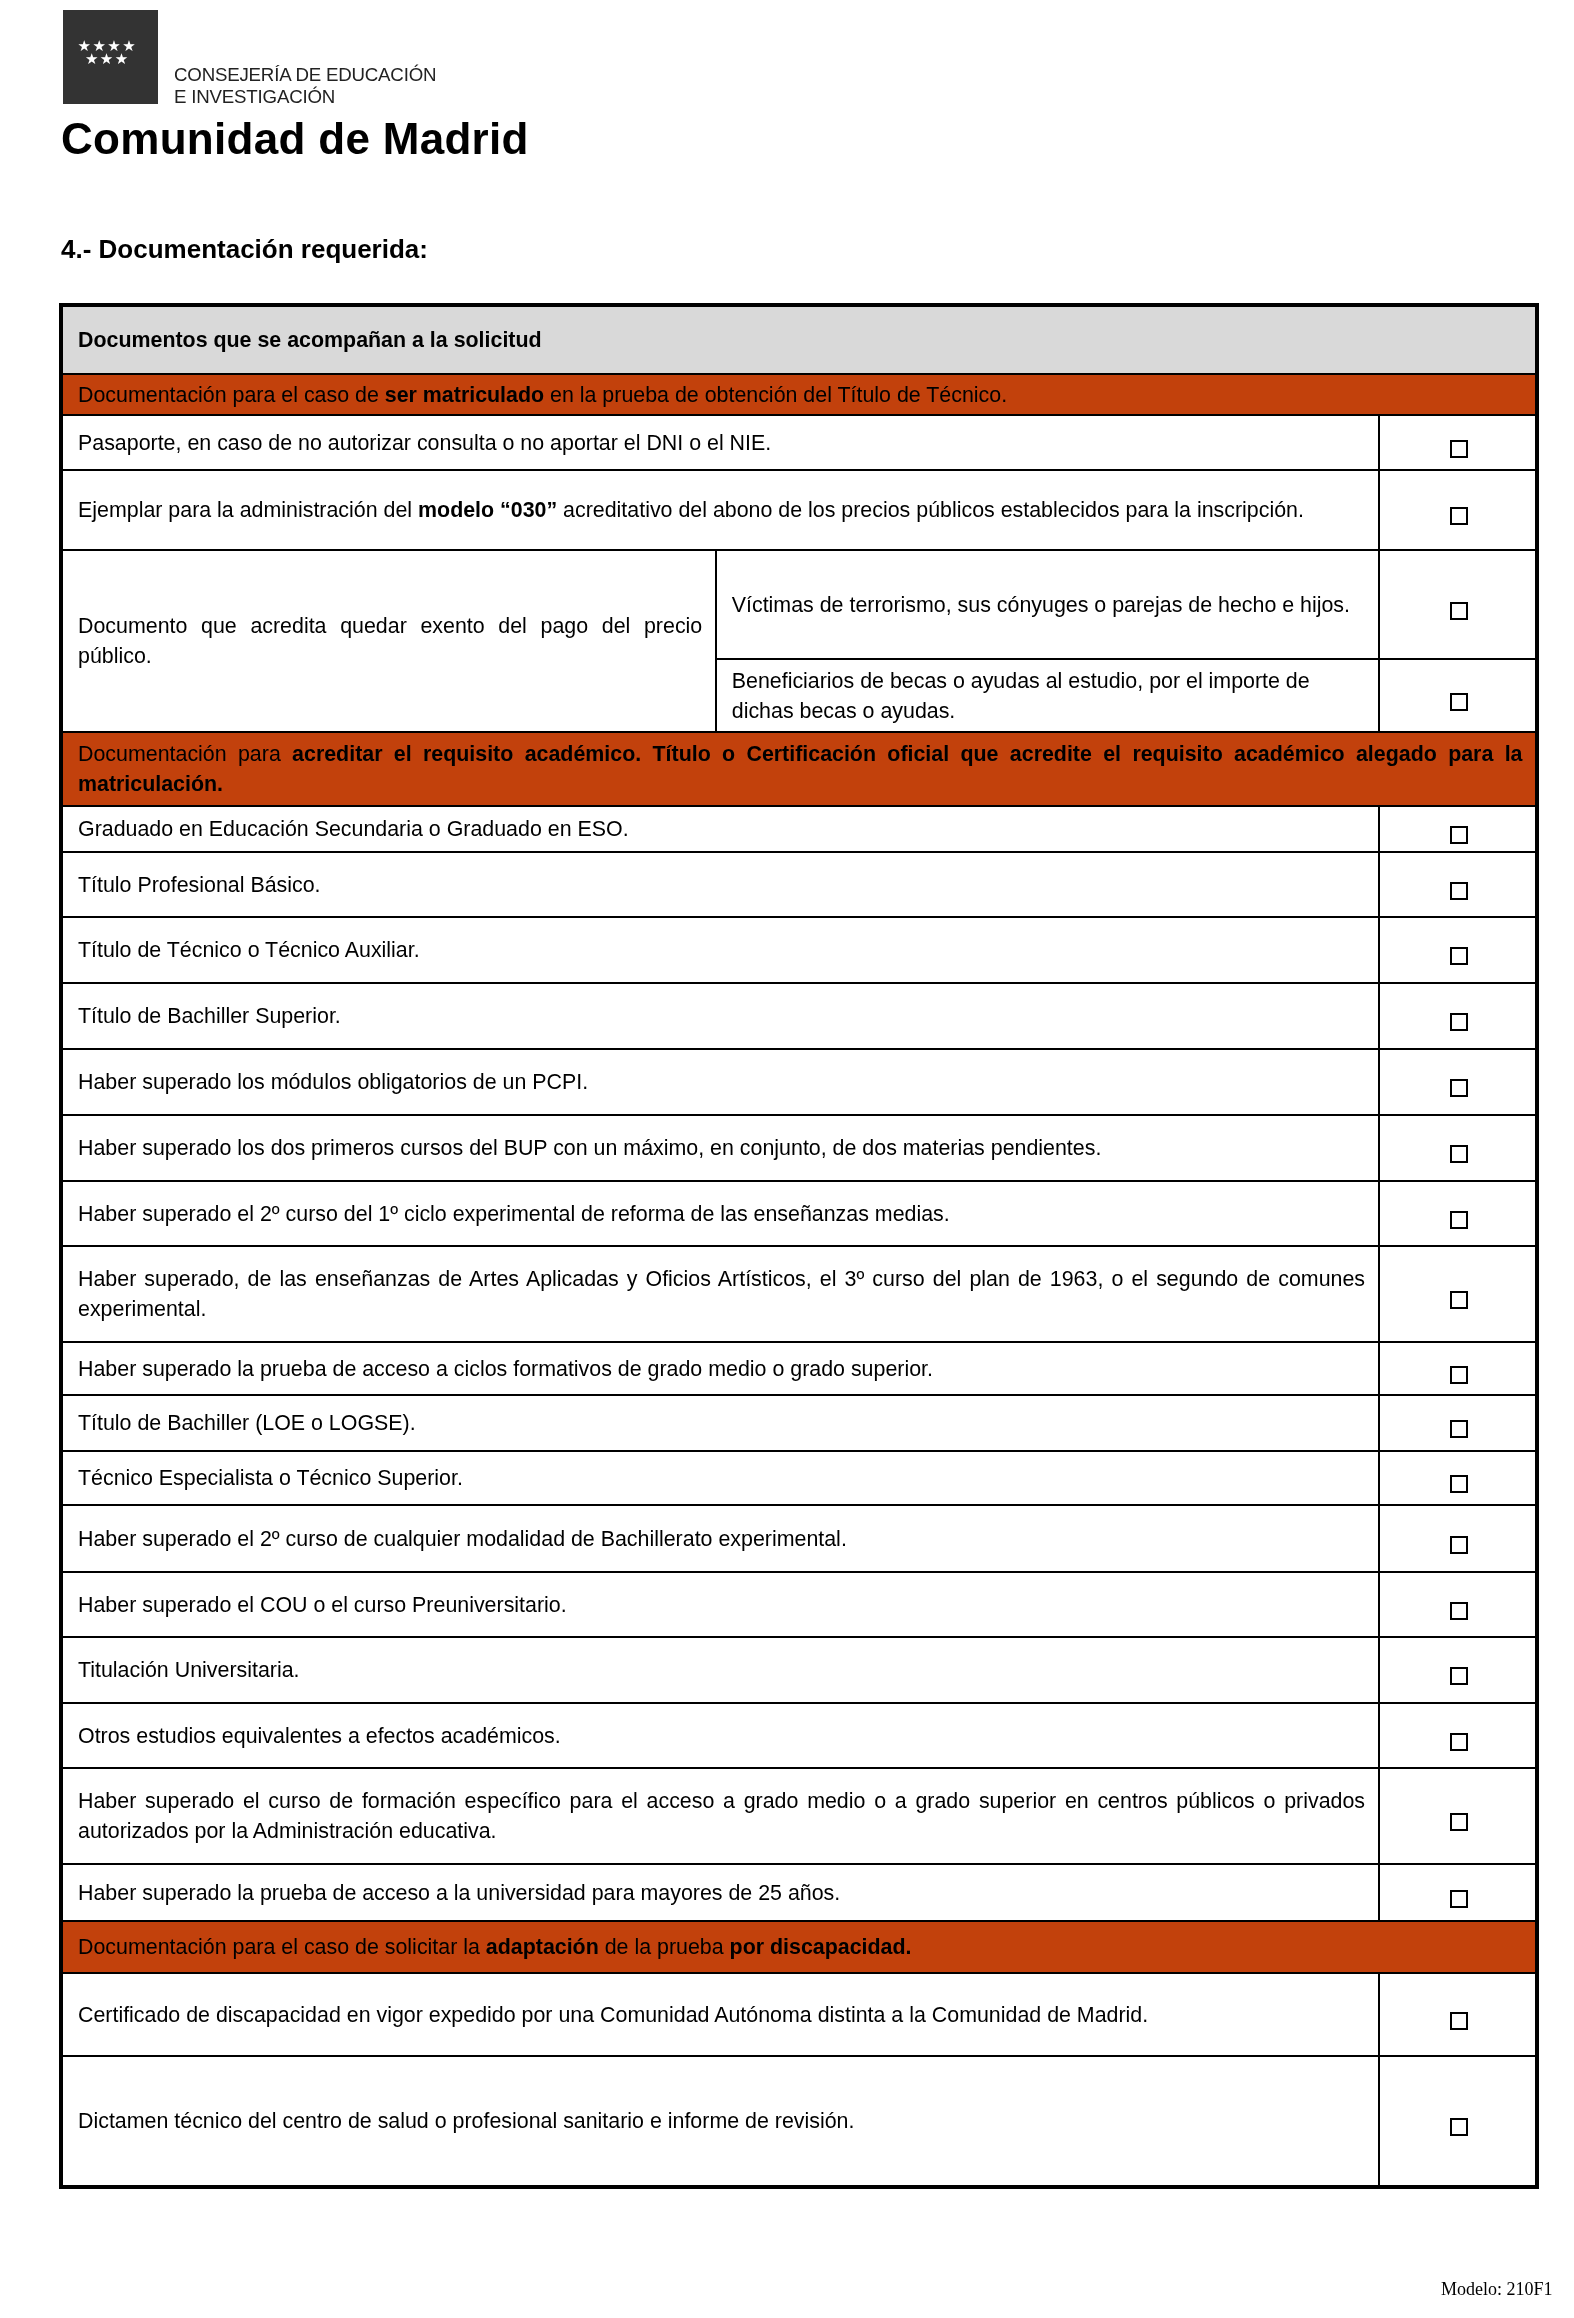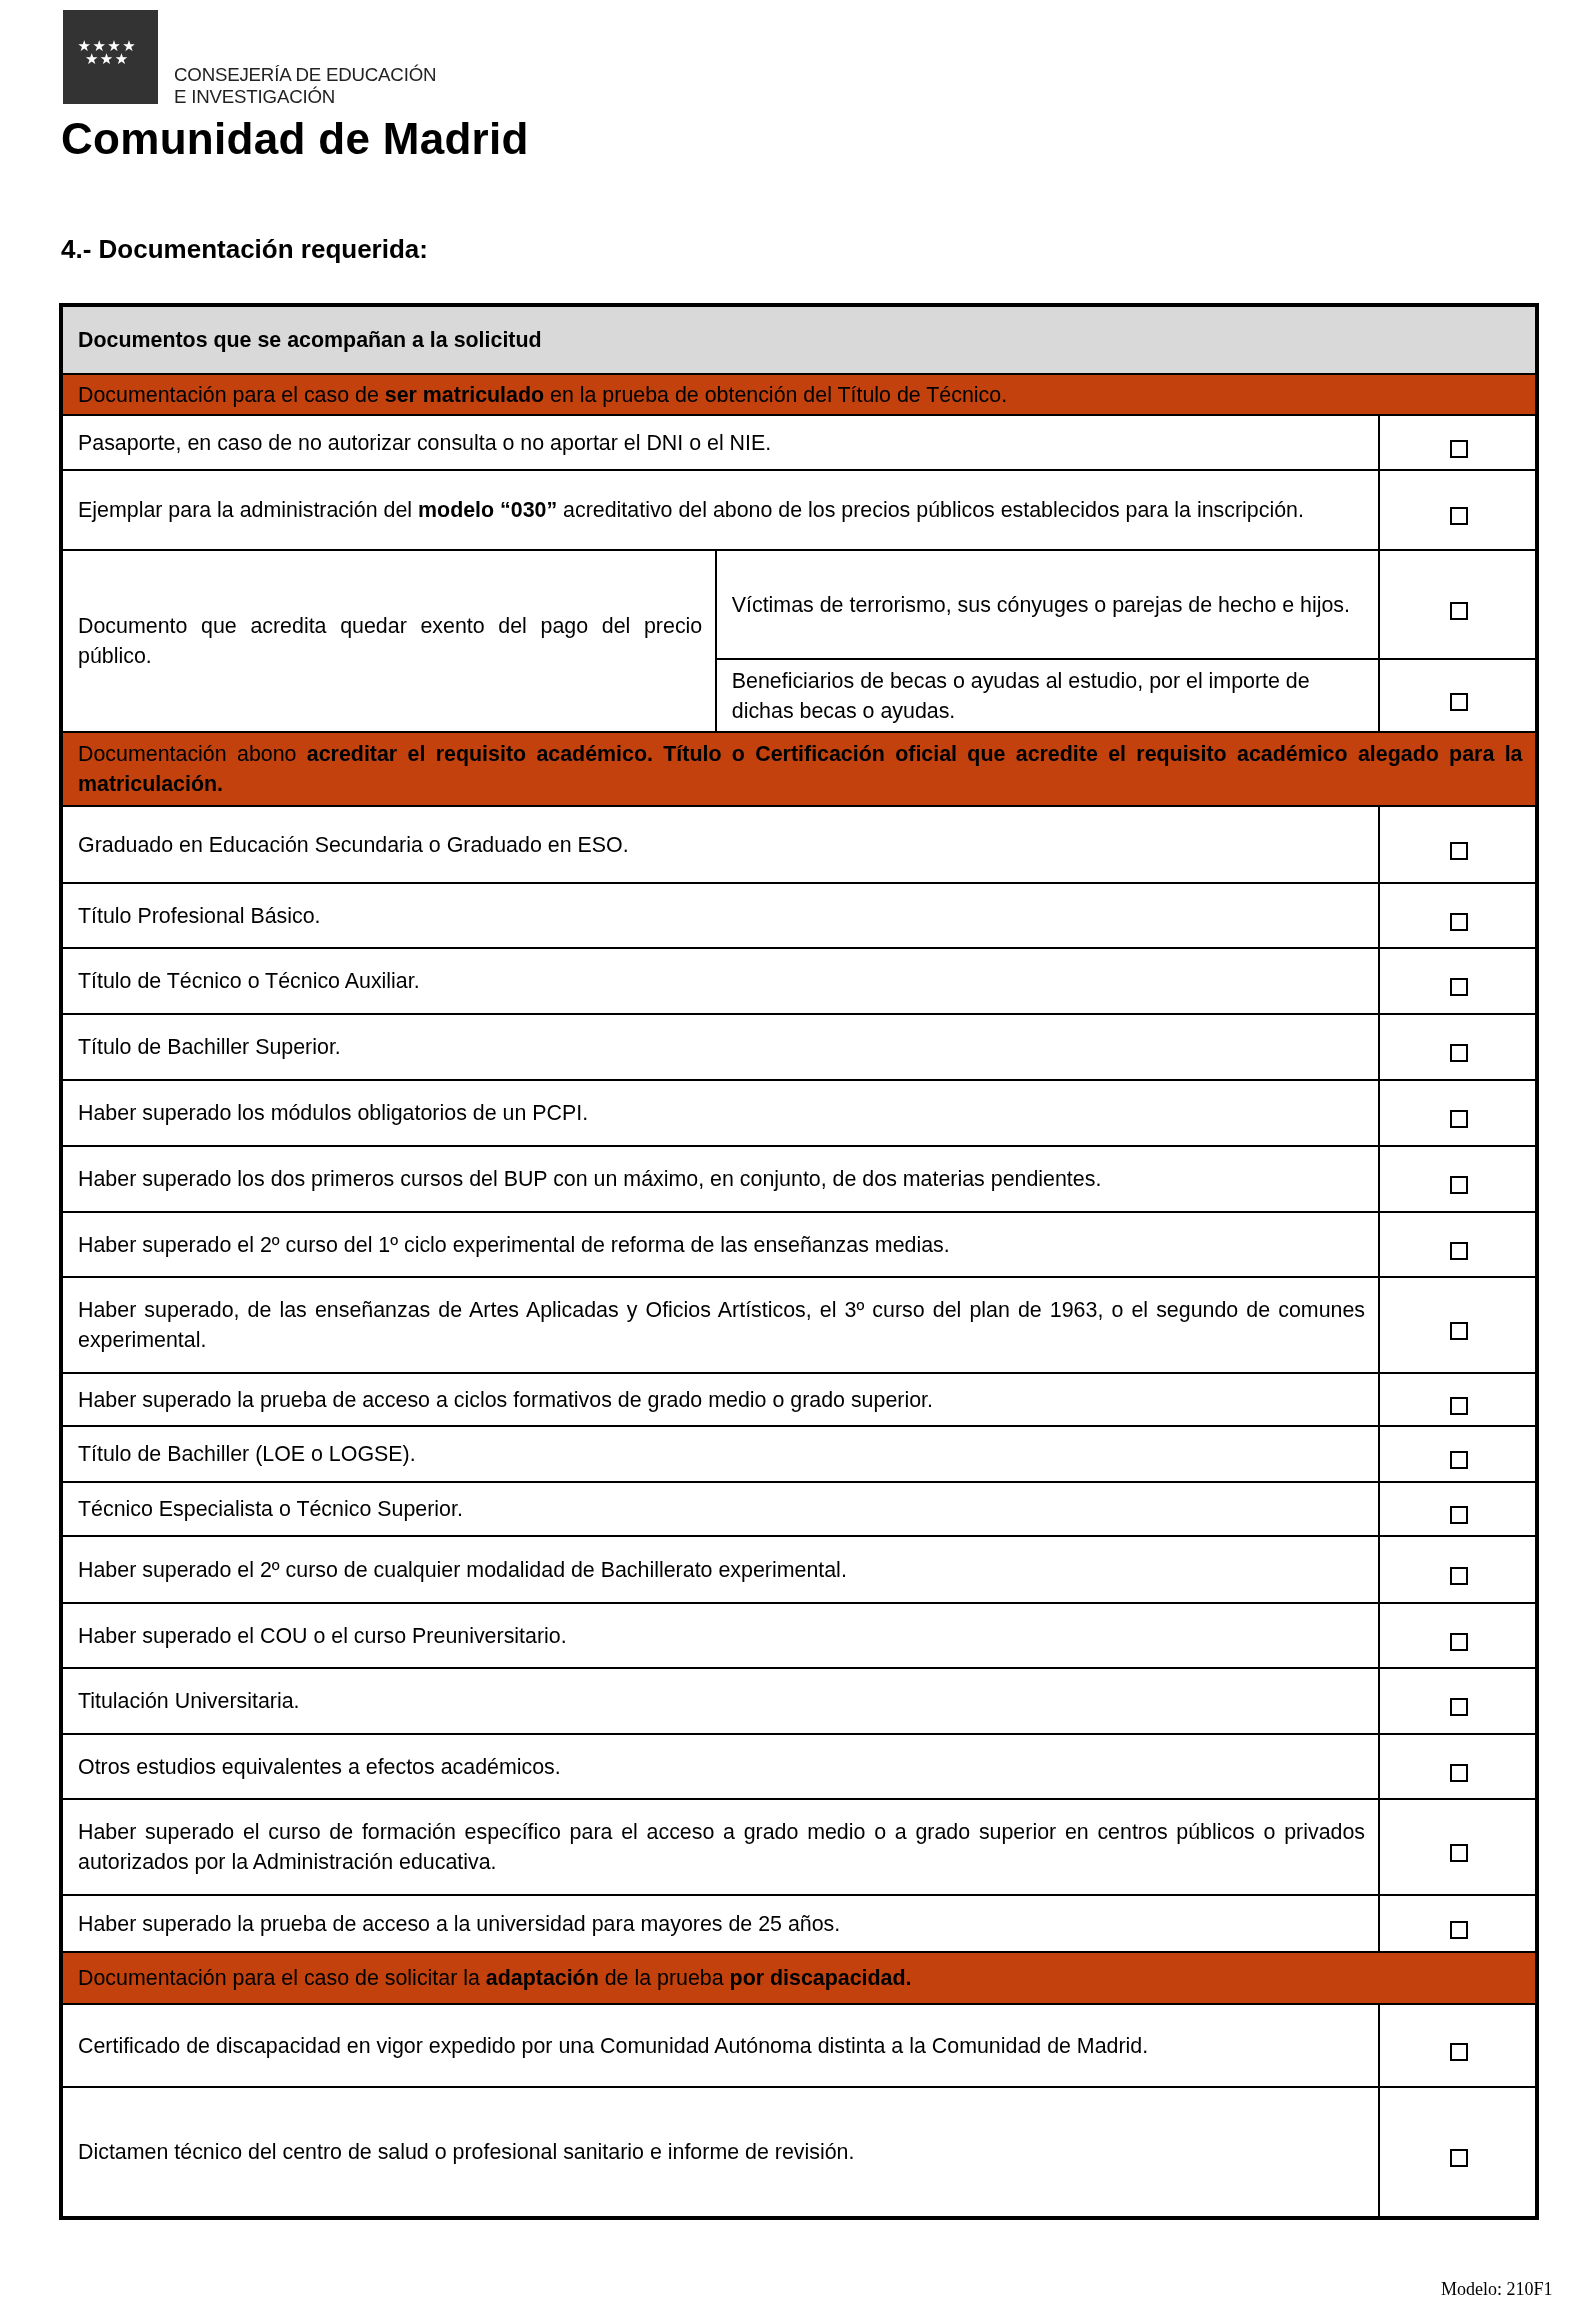"Documentación abono" span { text: abono -> para }
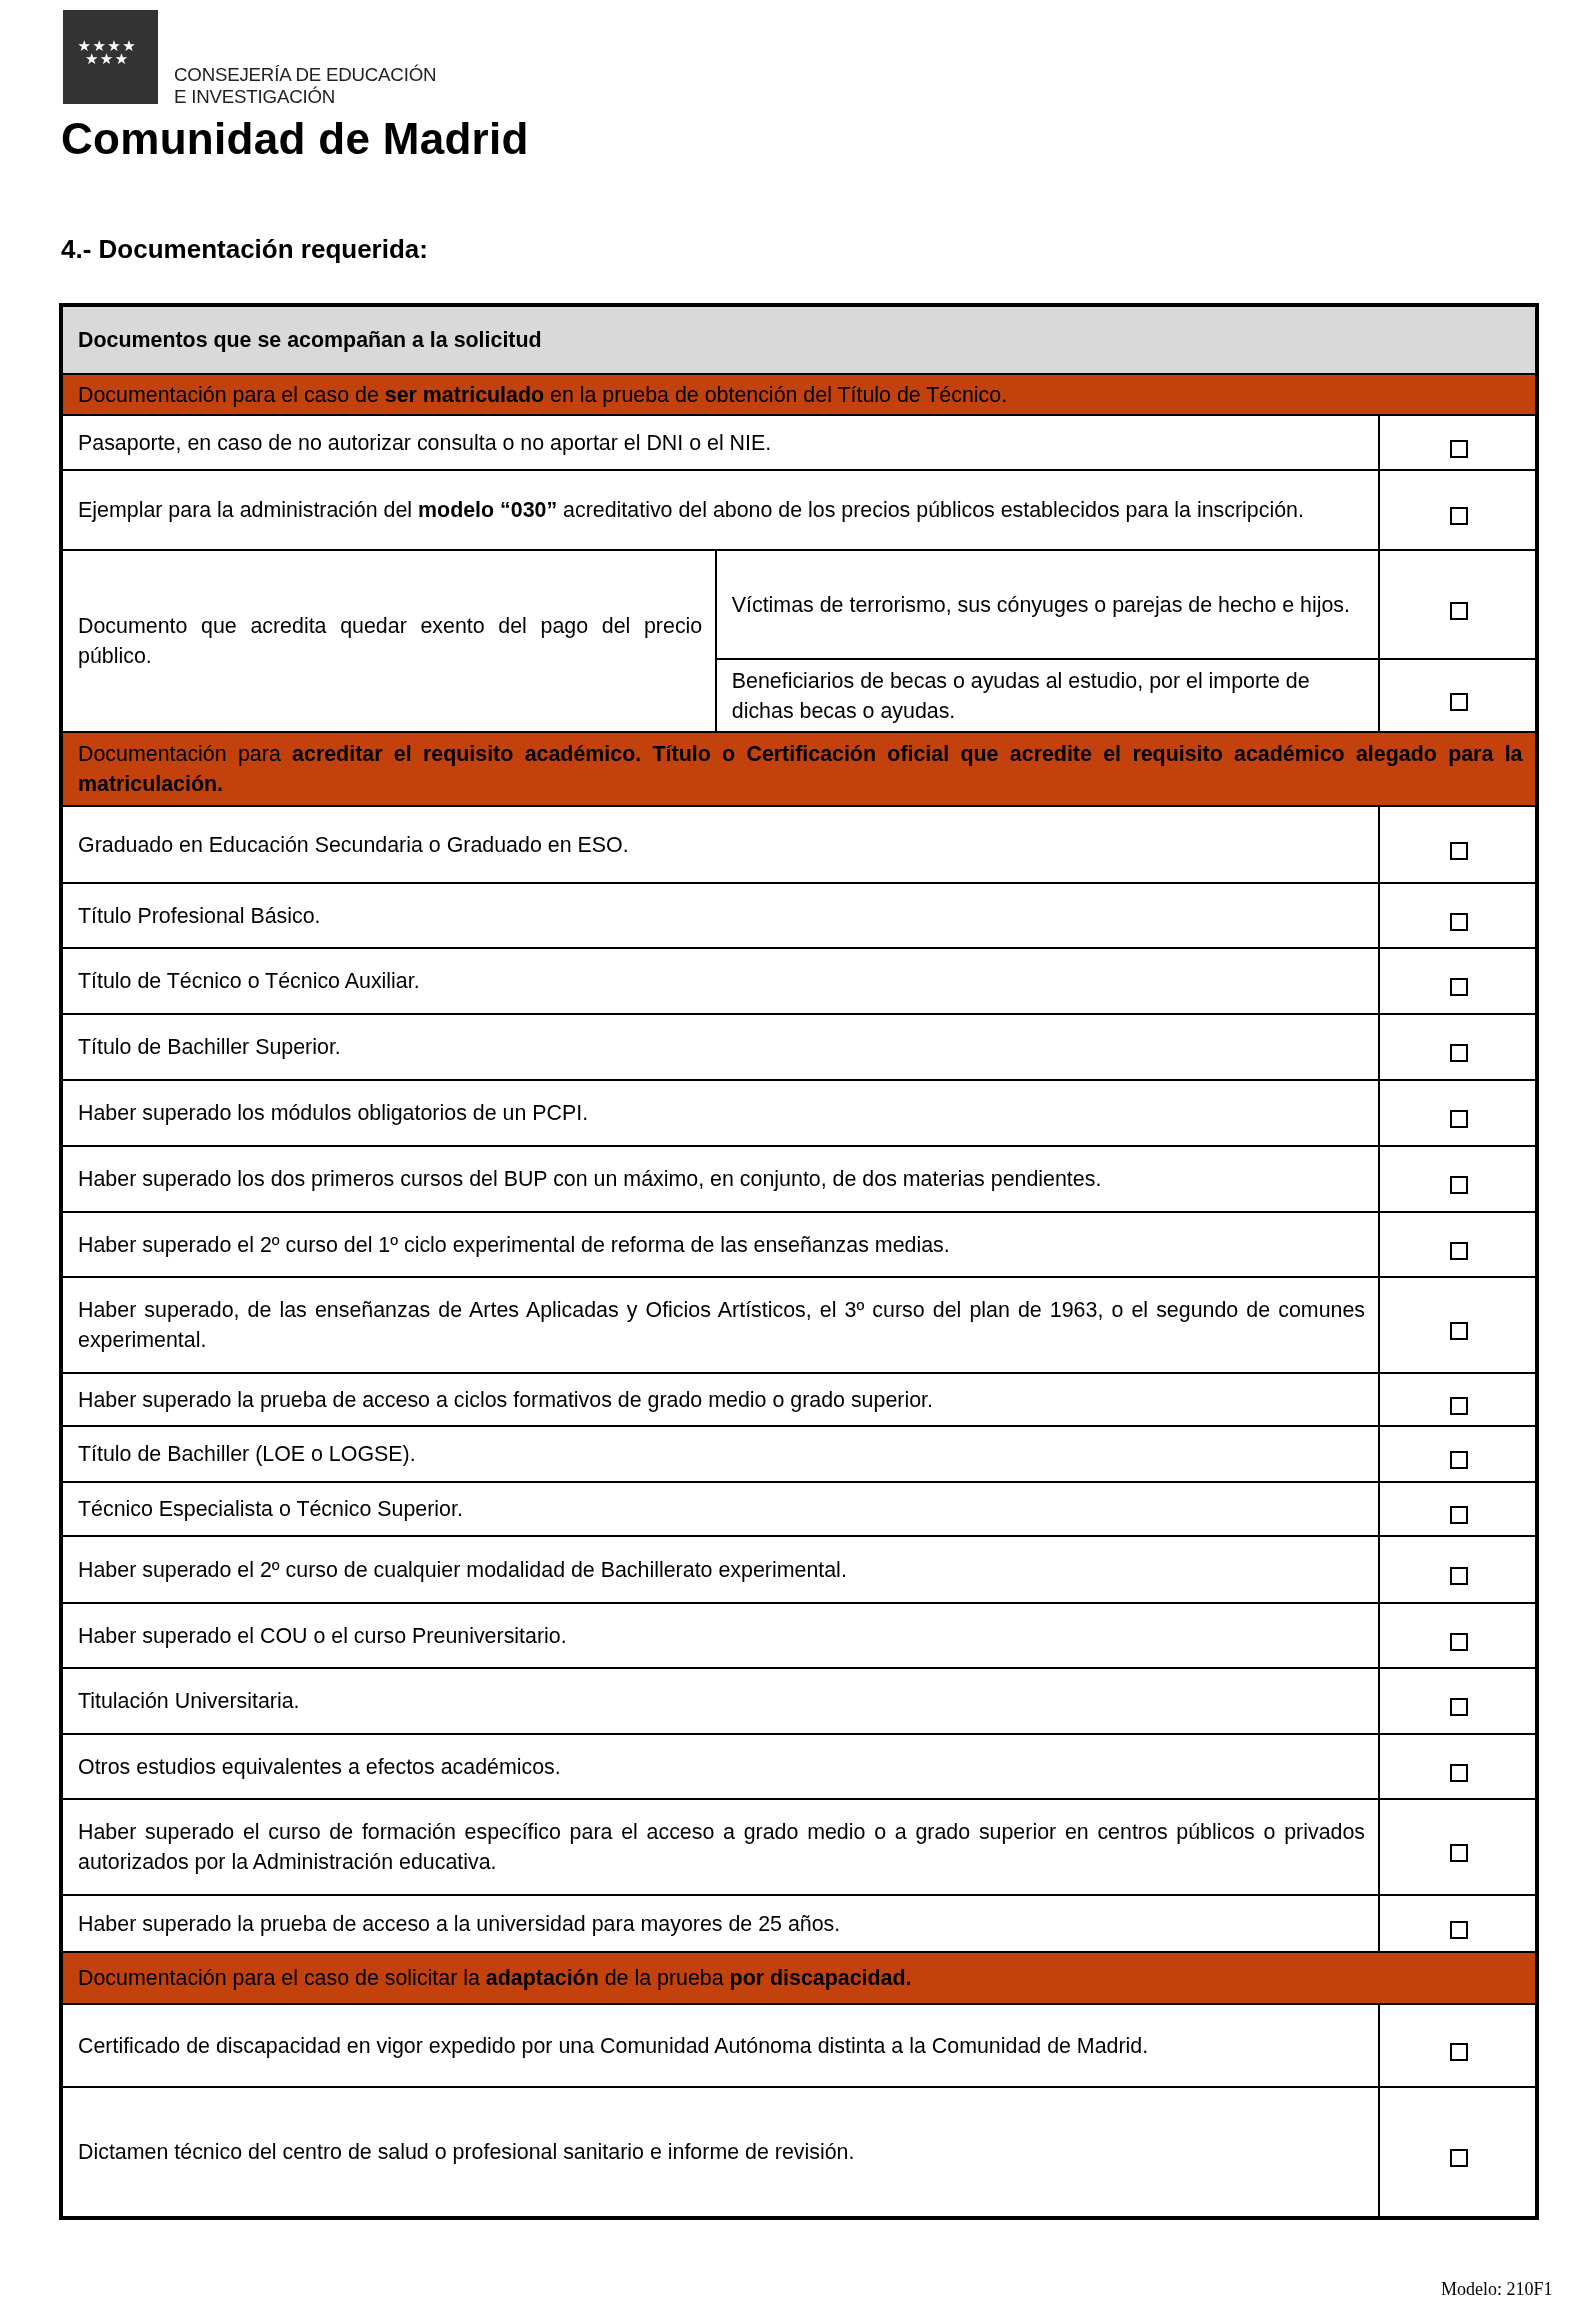"Graduado en Educación Secundaria o" tr { height: 77px -> 46px }
